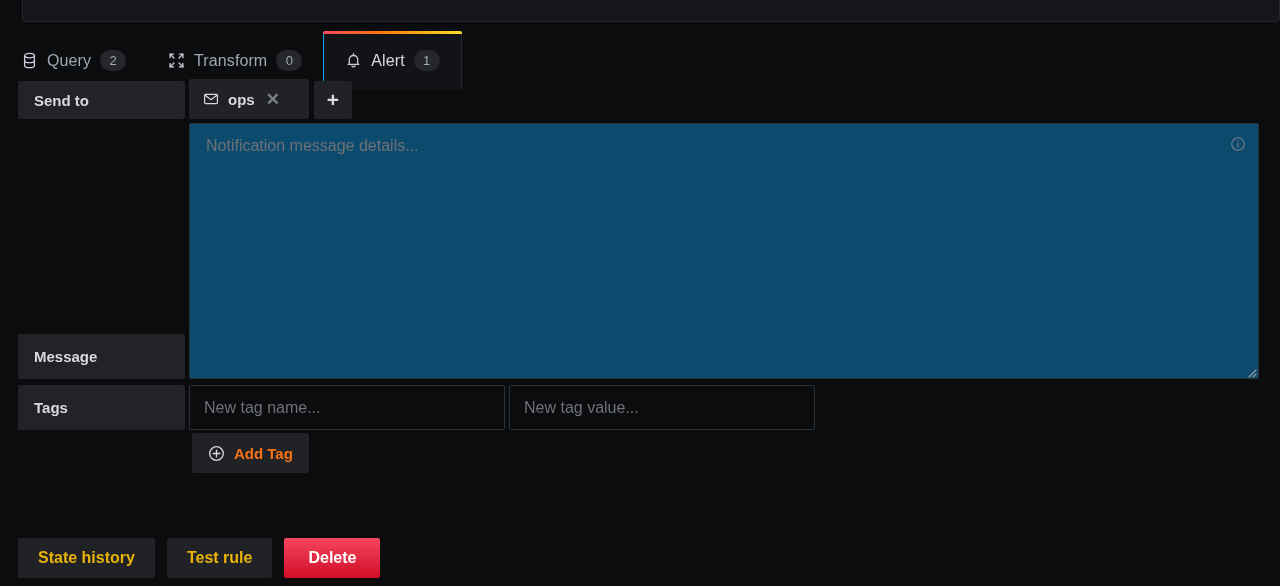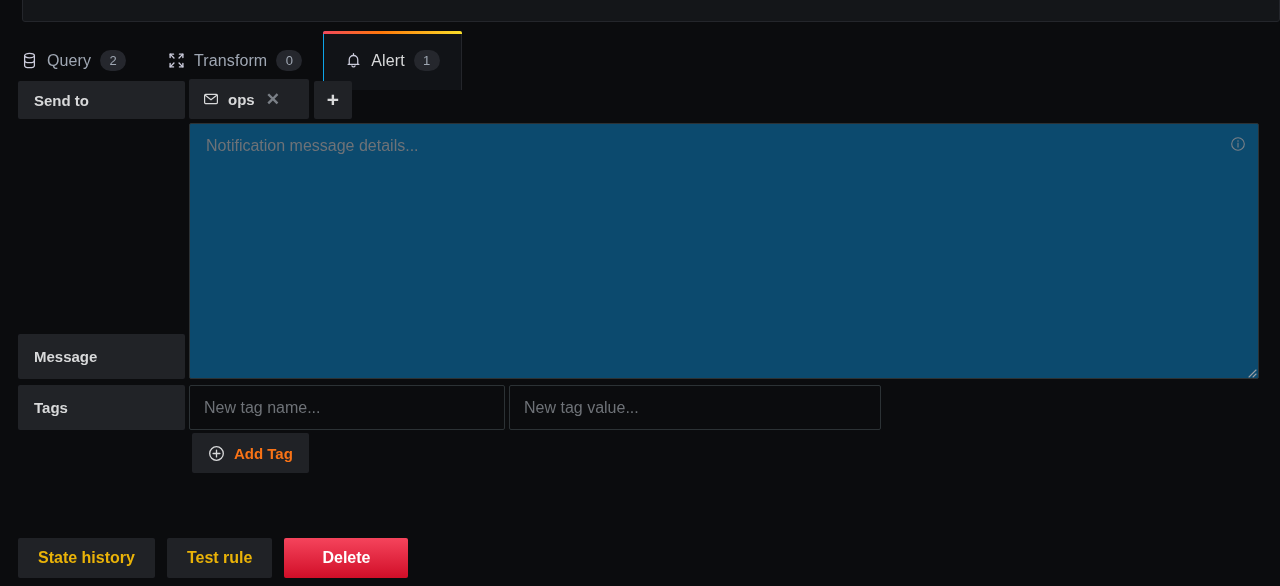"New tag value..." #tag-value-input { width: 372px -> 306px }
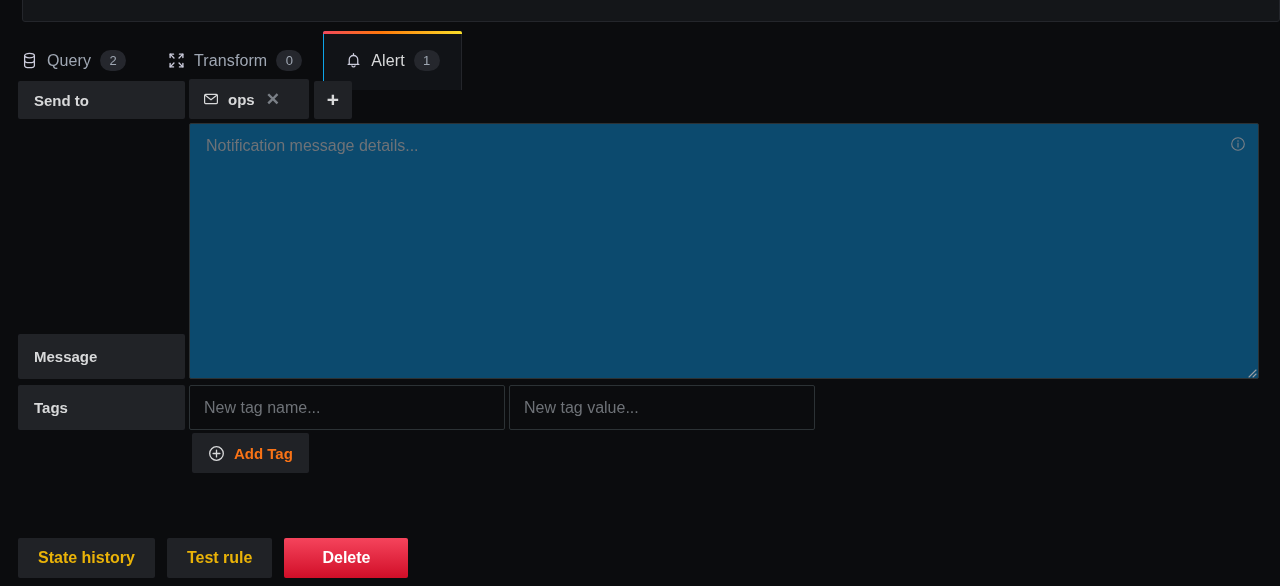"Delete" .footer-btn.danger { padding: 0 38px -> 0 24px }
